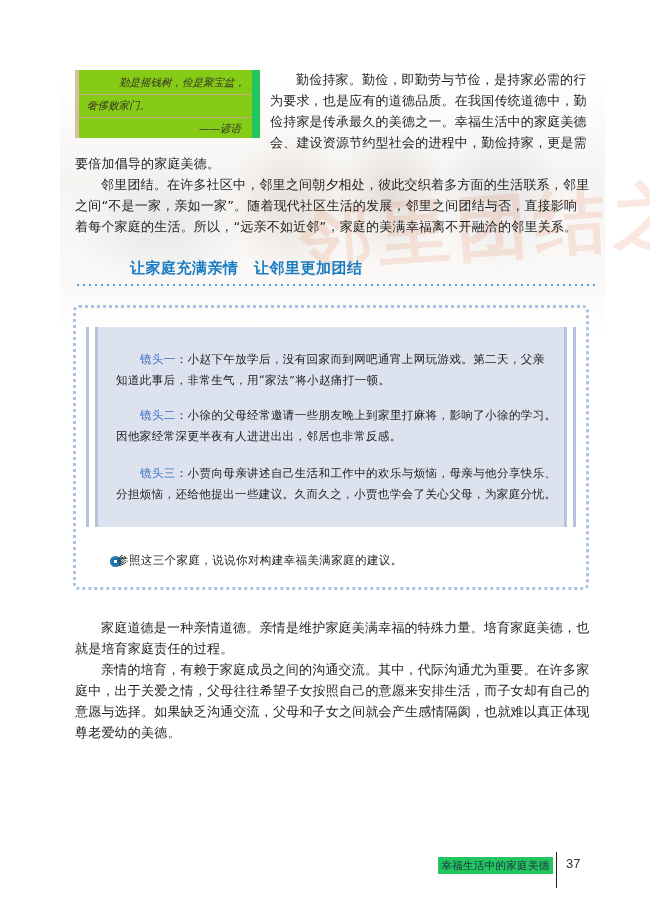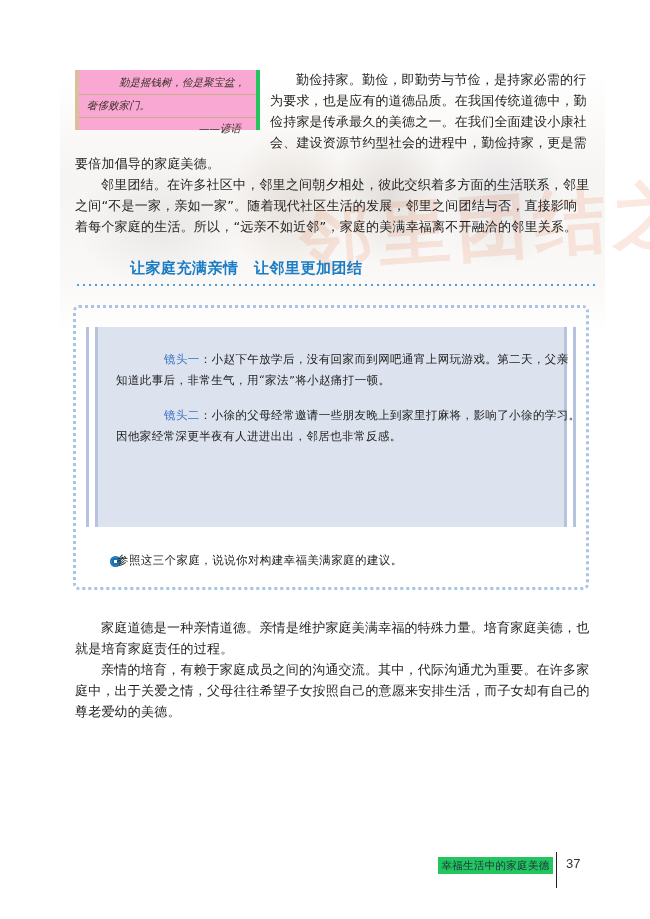"勤是摇钱树，俭是聚宝盆，" .quote-box { background: #f9a8d4 -> #84cc16; border-right: 4px solid #22c55e -> 8px solid #22c55e; height: 60px -> 68px }
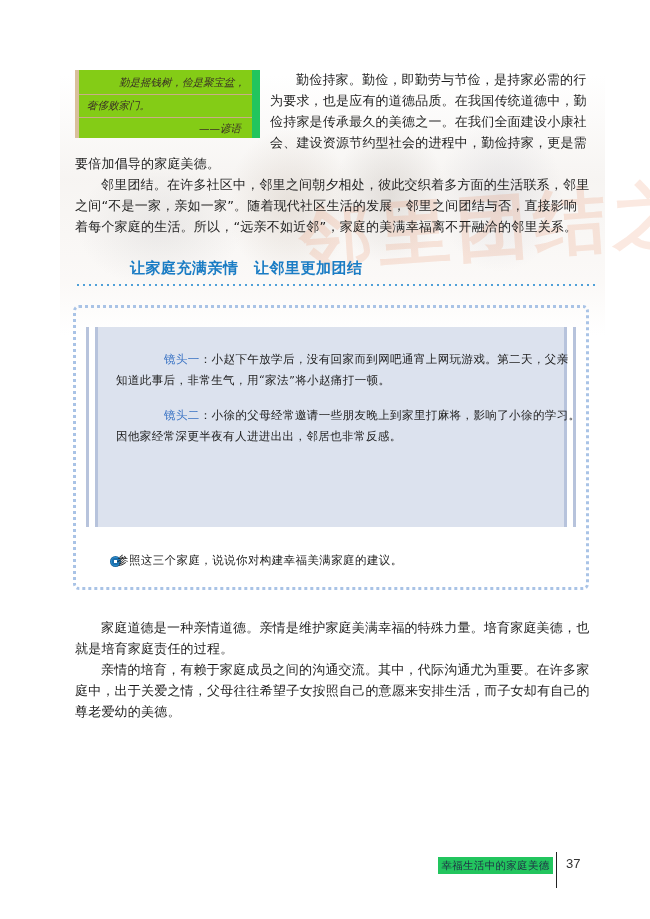"俭持家是传承最久的美德之一。在我们全面建设小康社" p { text: 在我们全面建设小康社 -> 幸福生活中的家庭美德 }
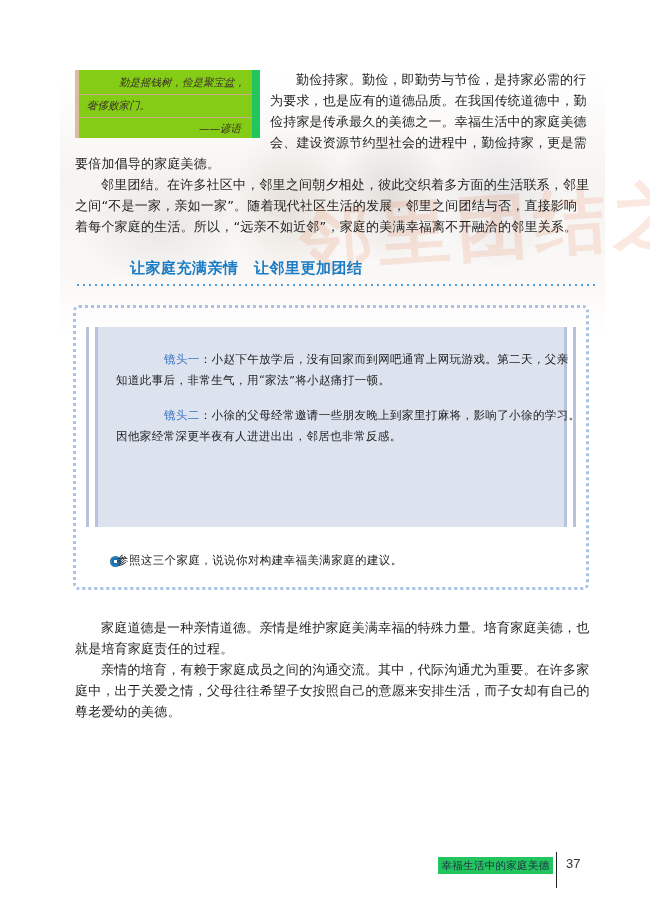"镜头一" .scene .lbl { margin-left: 24px -> none }
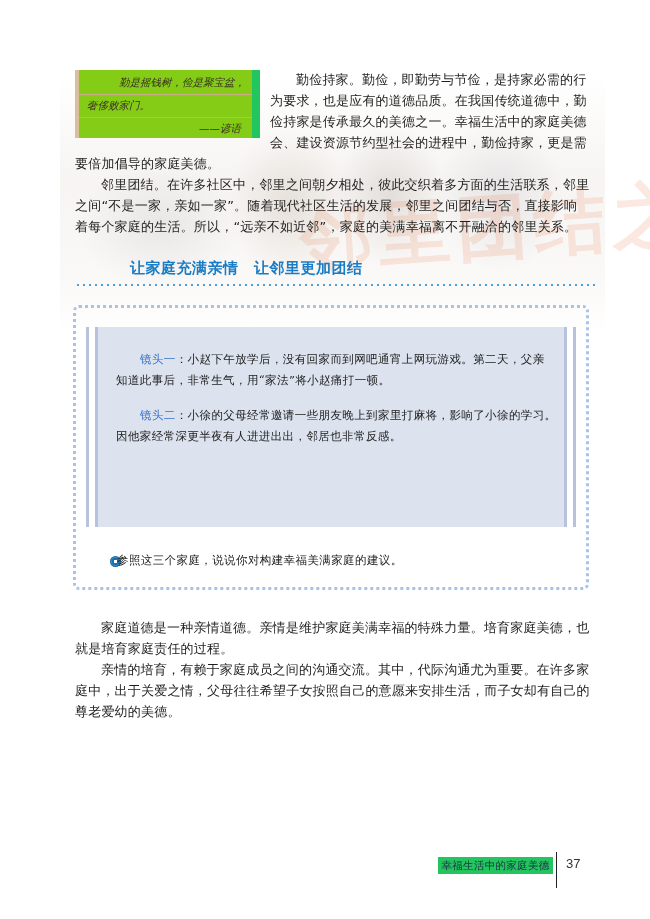"镜头三：小贾向母亲讲述自己生活和工作中的欢乐与烦恼，母亲与他分享快乐、" div.scene { html: none -> <div> <p><span>镜头三</span><span>：小贾向母亲讲述自己生活和工作中的欢乐与烦恼，母亲与他分享快乐、</span></p> <p>分担烦恼，还给他提出一些建议。久而久之，小贾也学会了关心父母，为家庭分忧。</p> </div> }
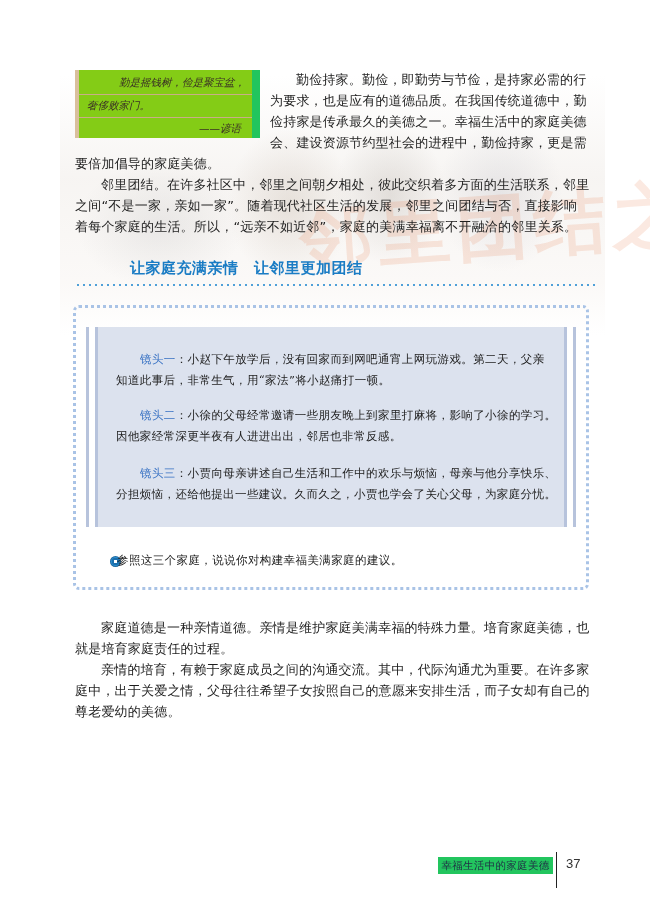"意愿与选择。如果缺乏沟通交流，父母和子女之间就会产生感情隔阂，也就难以真正体现" p { html: none -> <p>意愿与选择。如果缺乏沟通交流，父母和子女之间就会产生感情隔阂，也就难以真正体现</p> }
